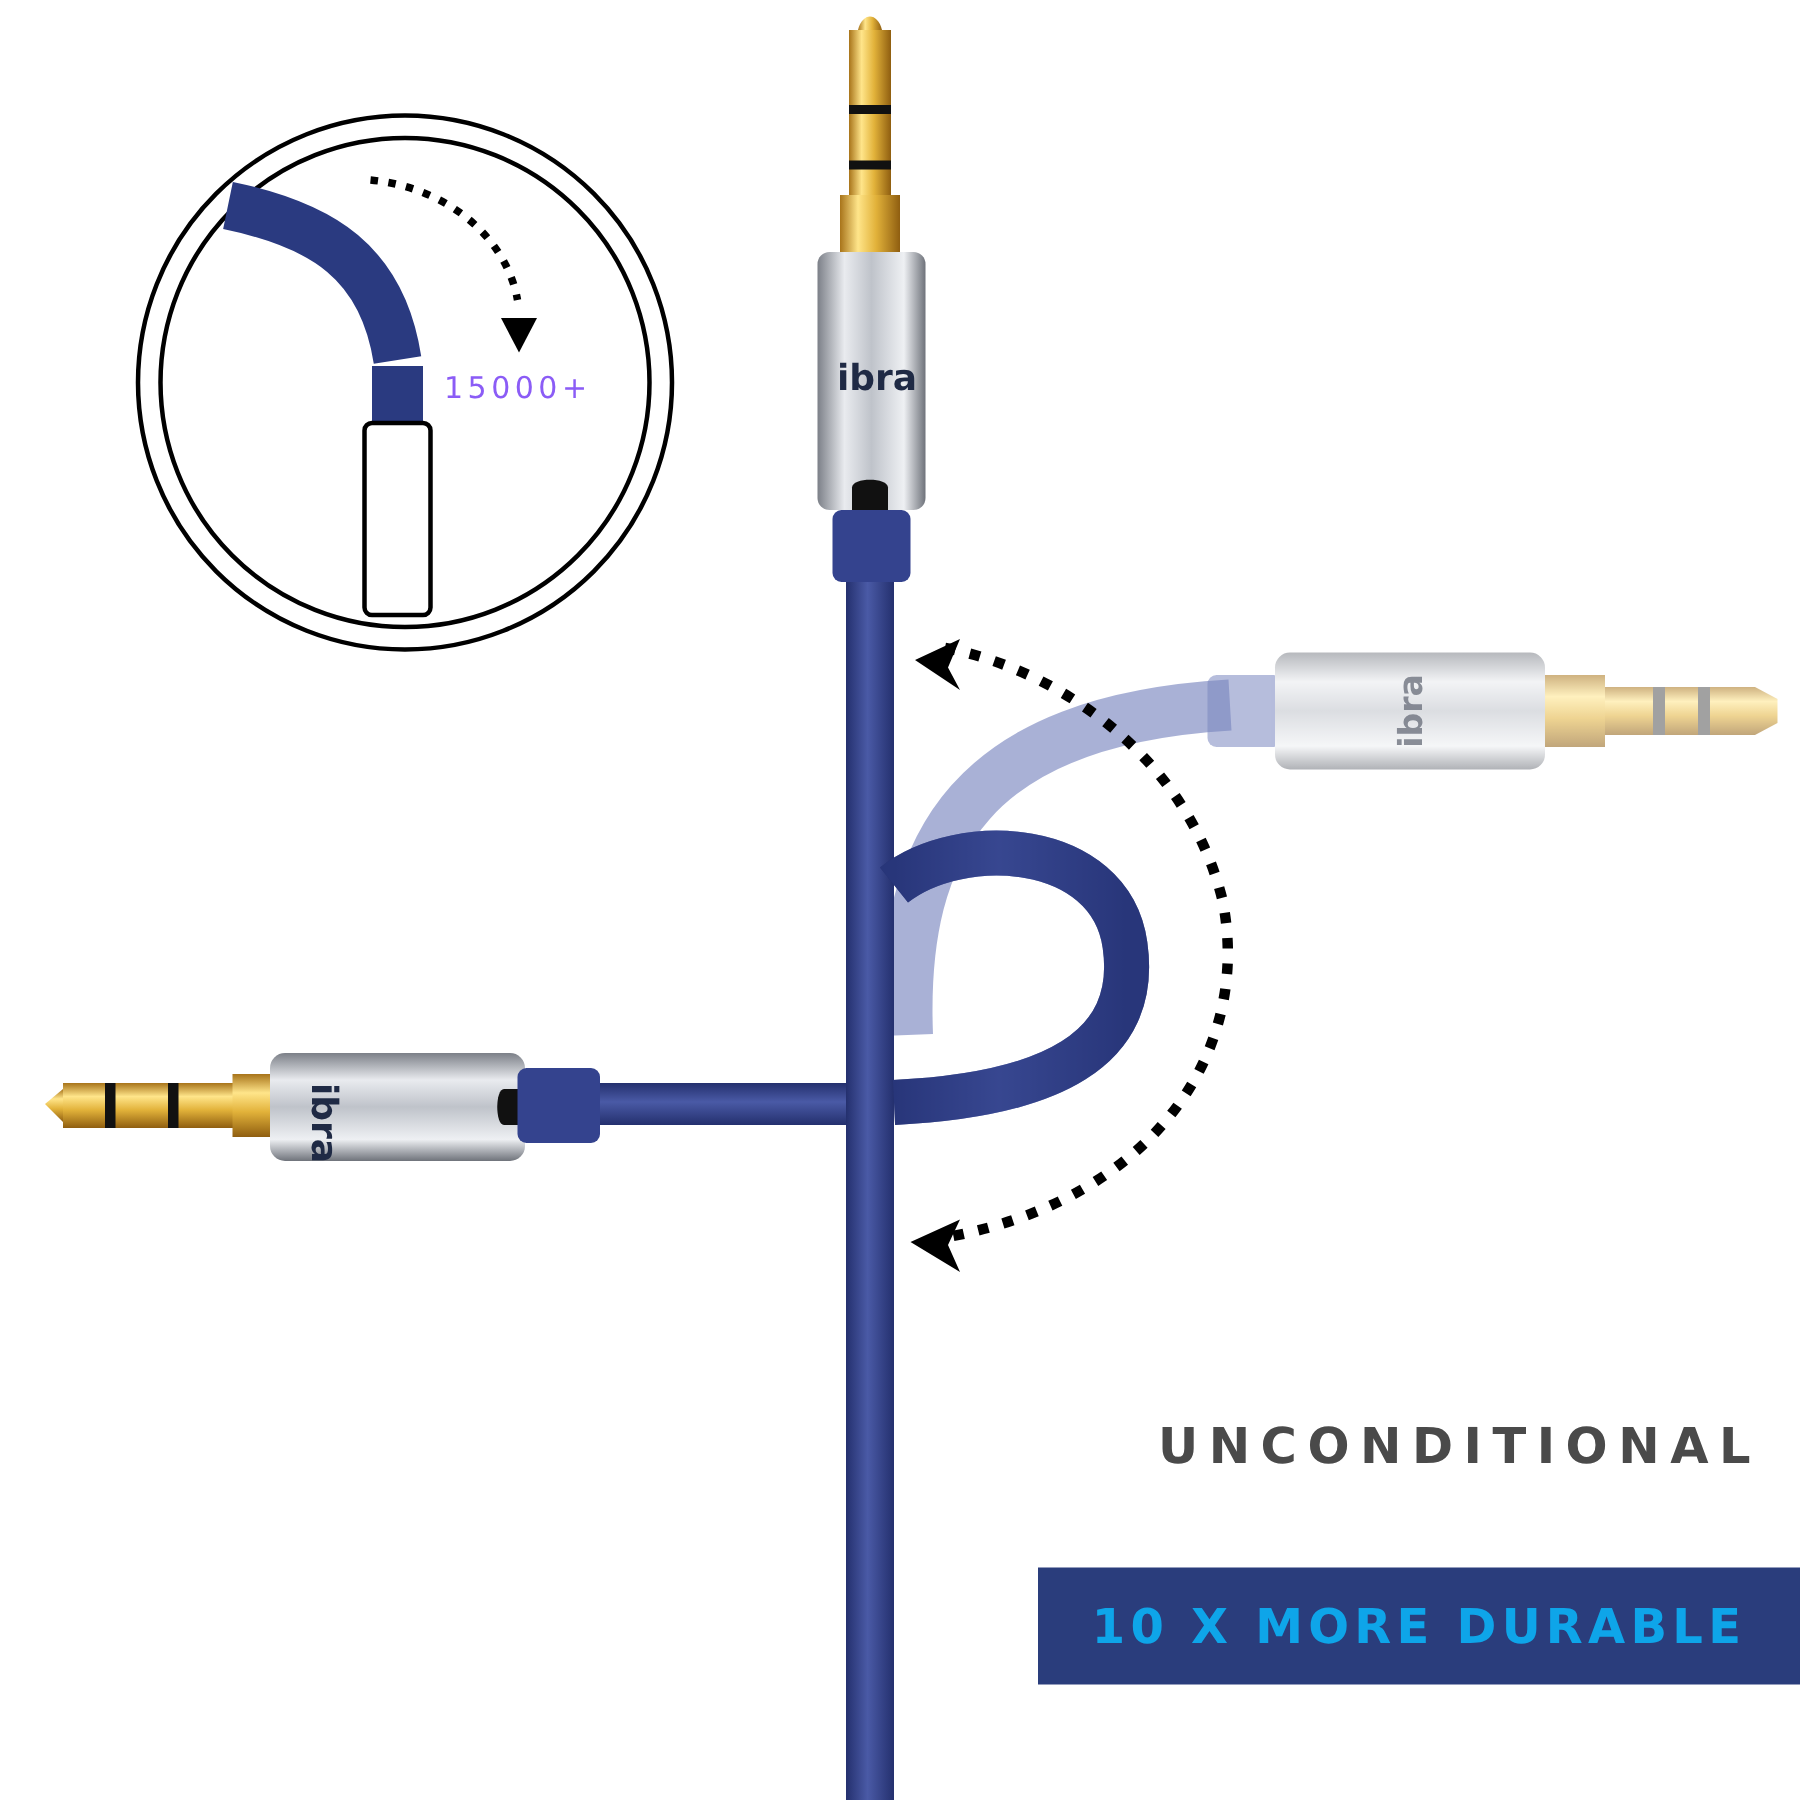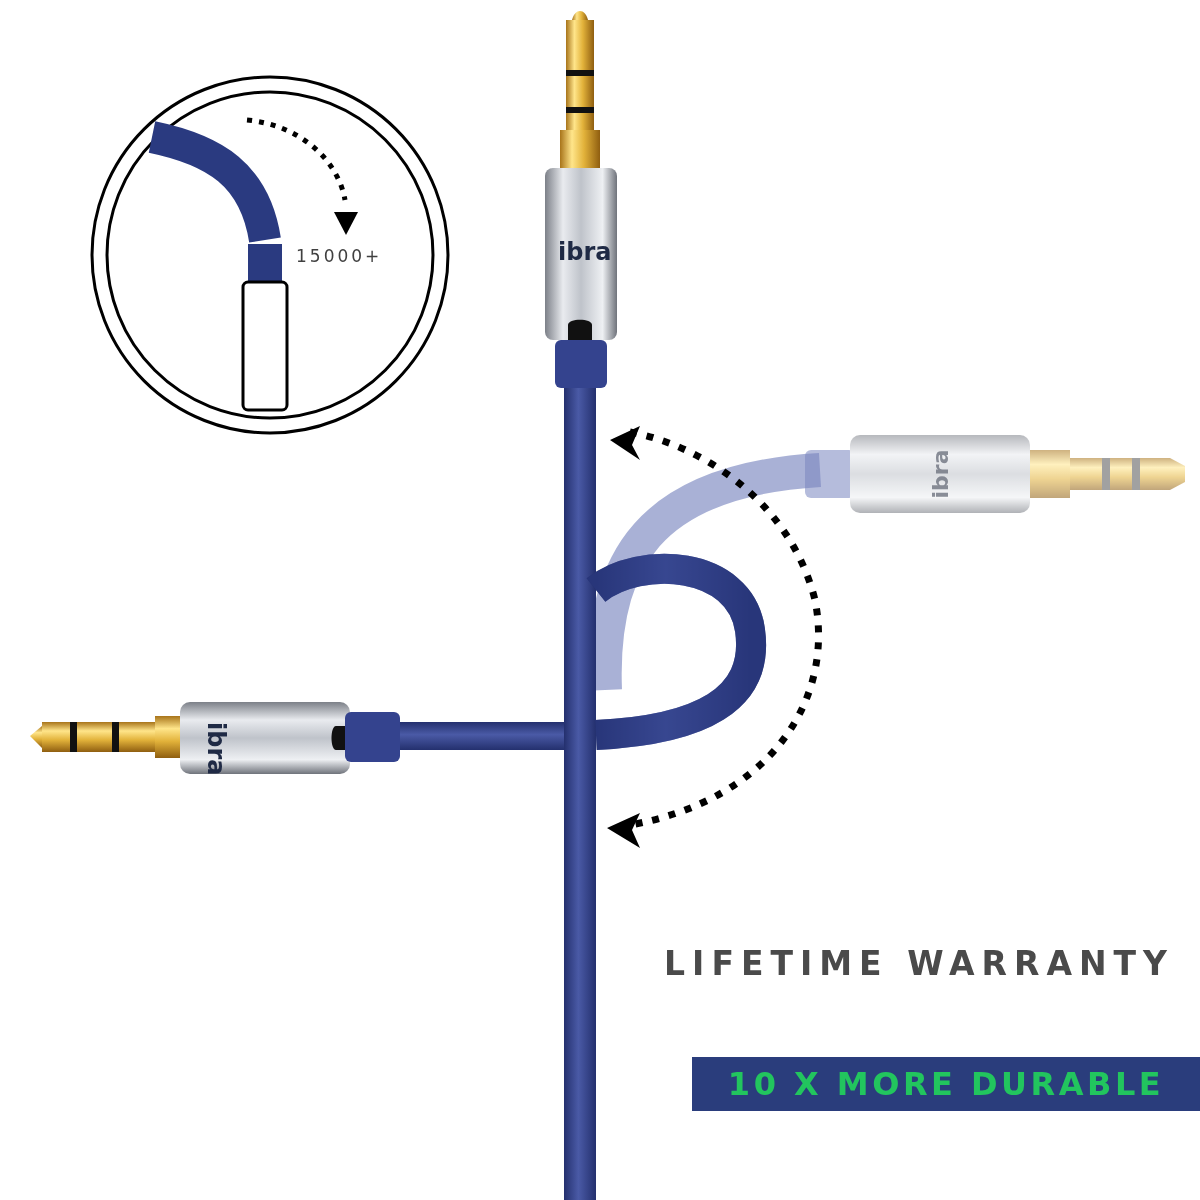"15000+" .count { color: #404040 -> #8b5cf6; font-size: 17px -> 20px }
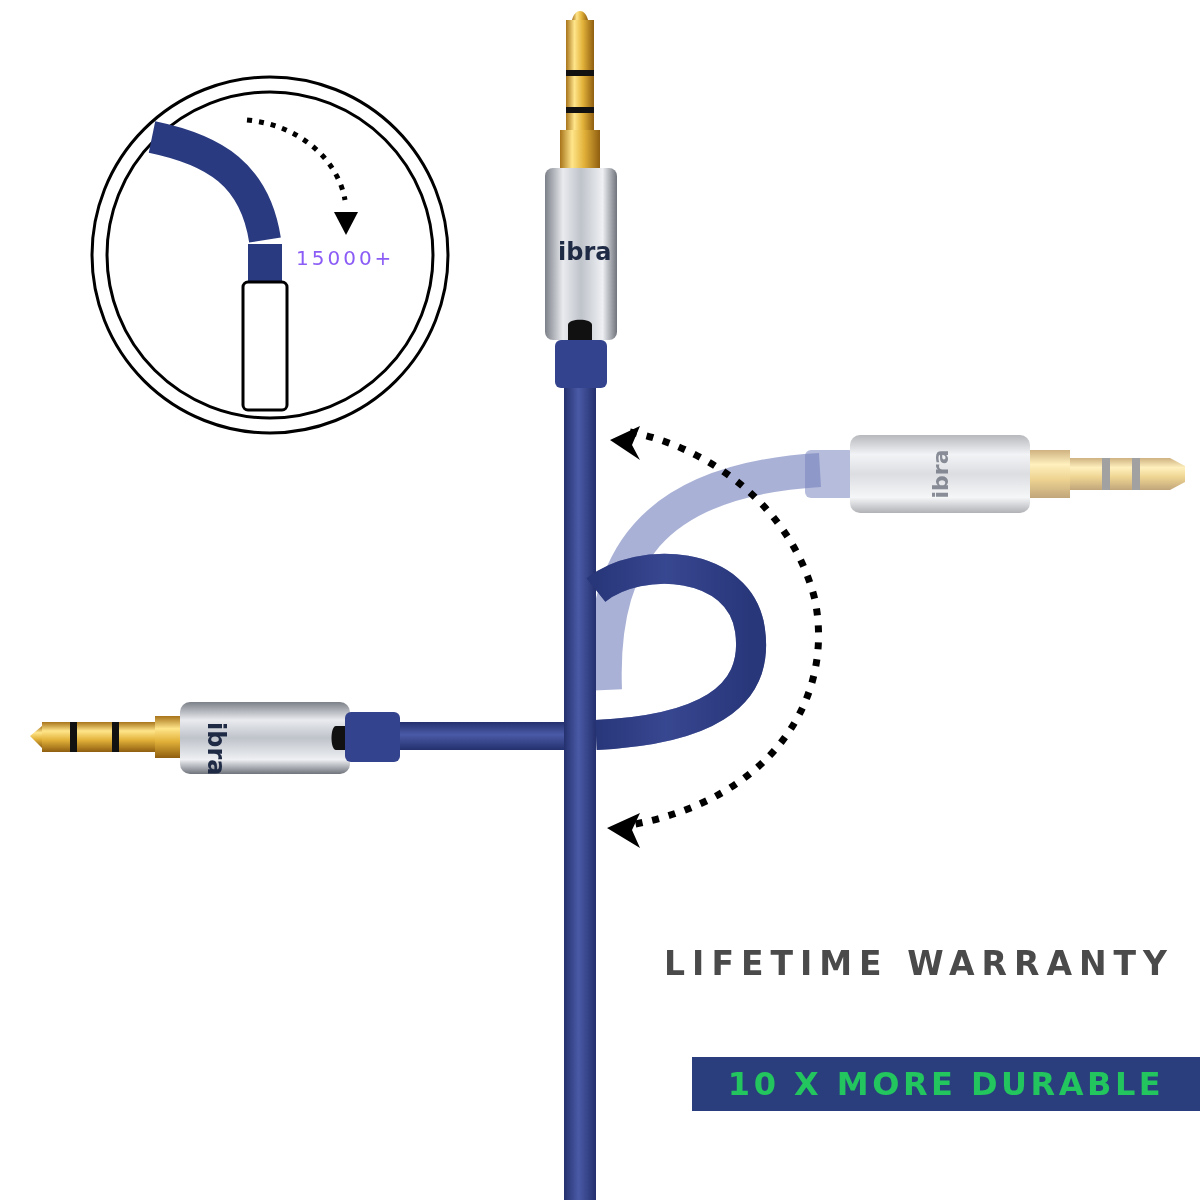"UNCONDITIONAL" div { html: none -> <div>UNCONDITIONAL</div> }
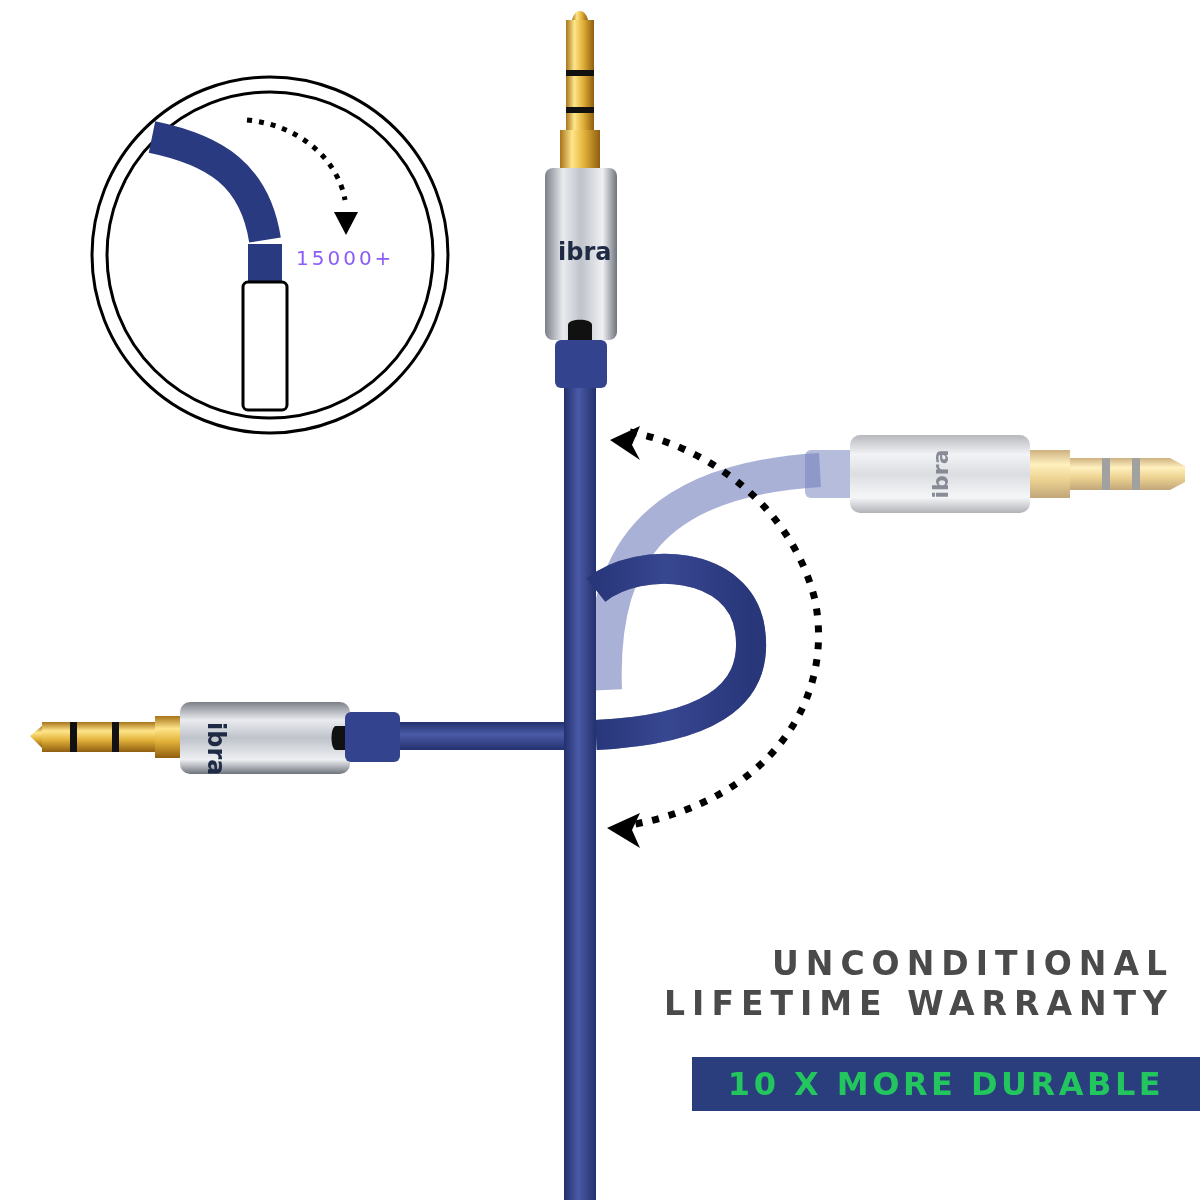"LIFETIME WARRANTY" div { html: <div>LIFETIME WARRANTY</div> -> none }
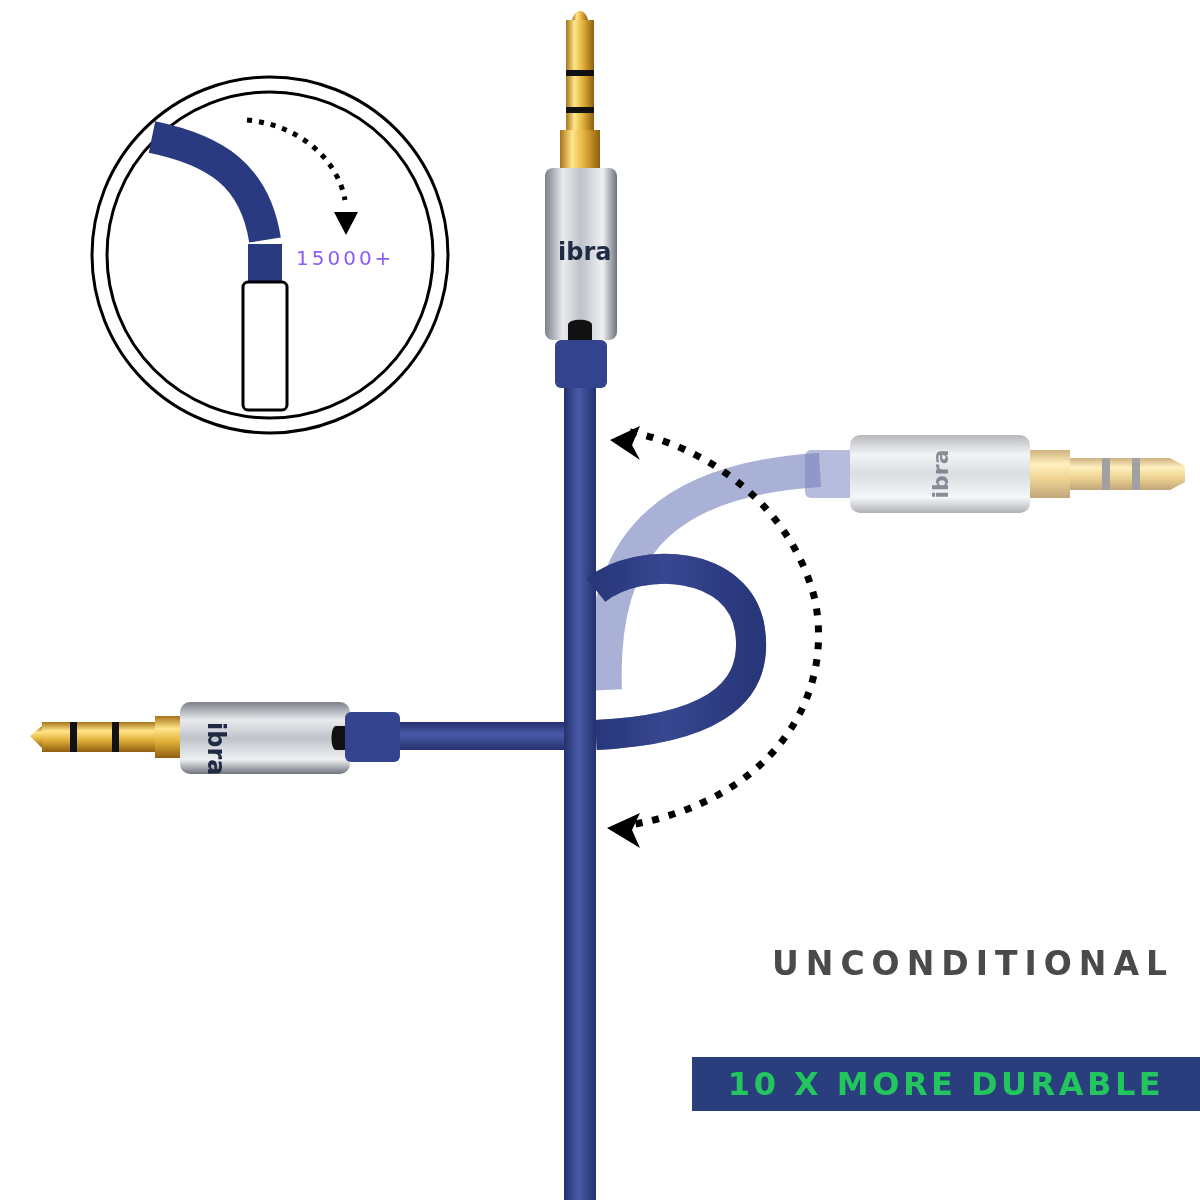"10 X MORE DURABLE" .banner { color: #22c55e -> #0ea5e9; height: 54px -> 78px; margin-top: 12px -> none }
